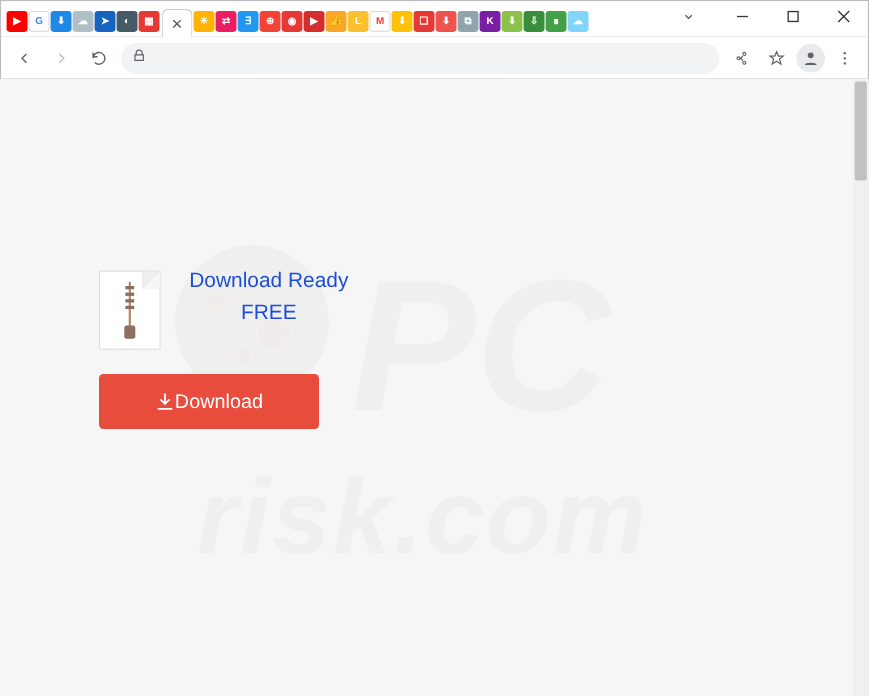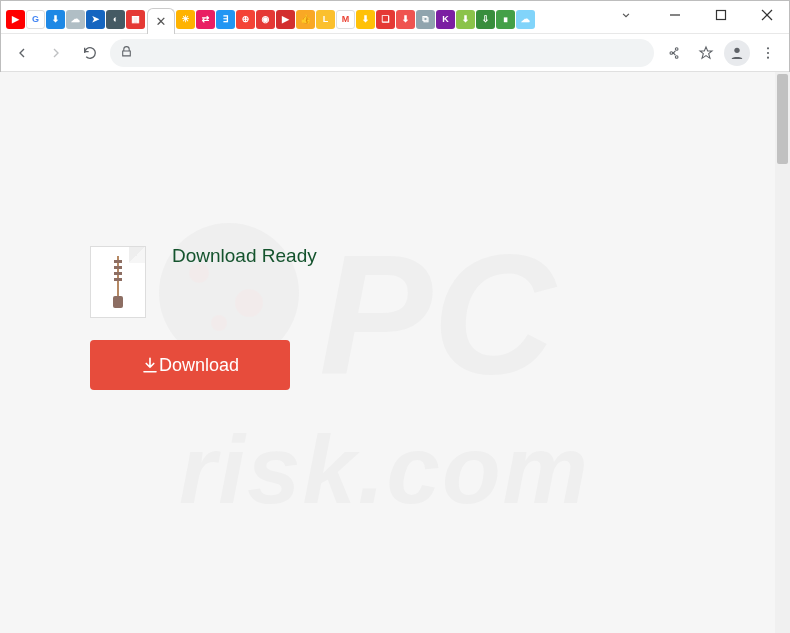"Download Ready" .titleblk h1 { color: #14532d -> #1d4ed8 }
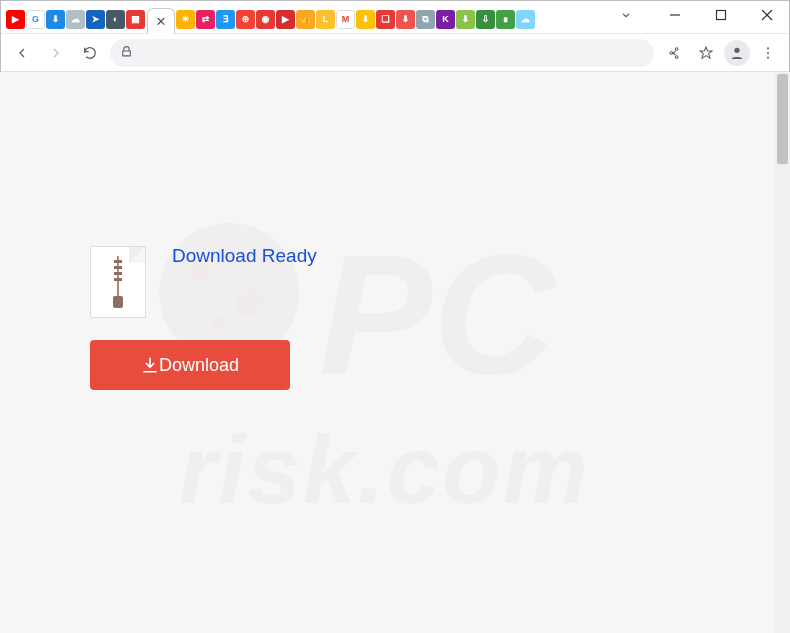"FREE" h1 { html: none -> <h1>FREE</h1> }
